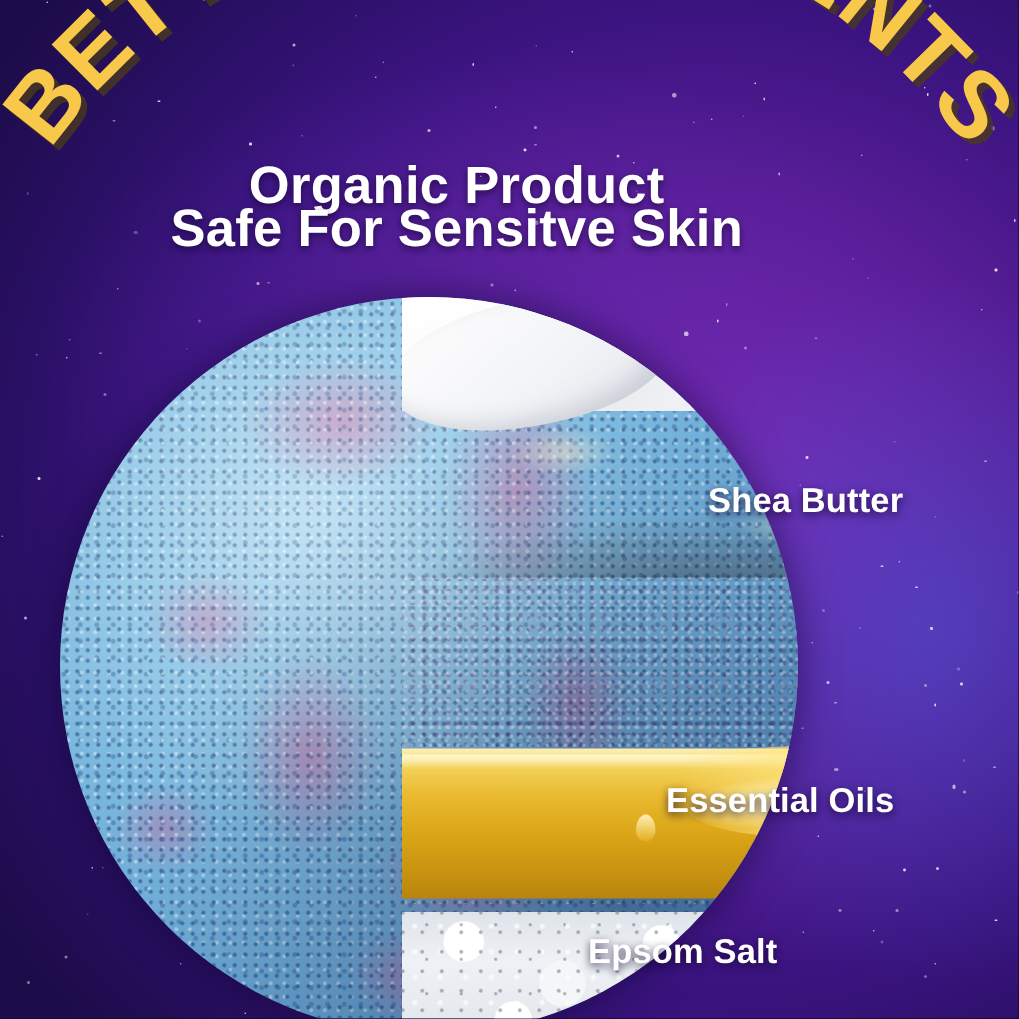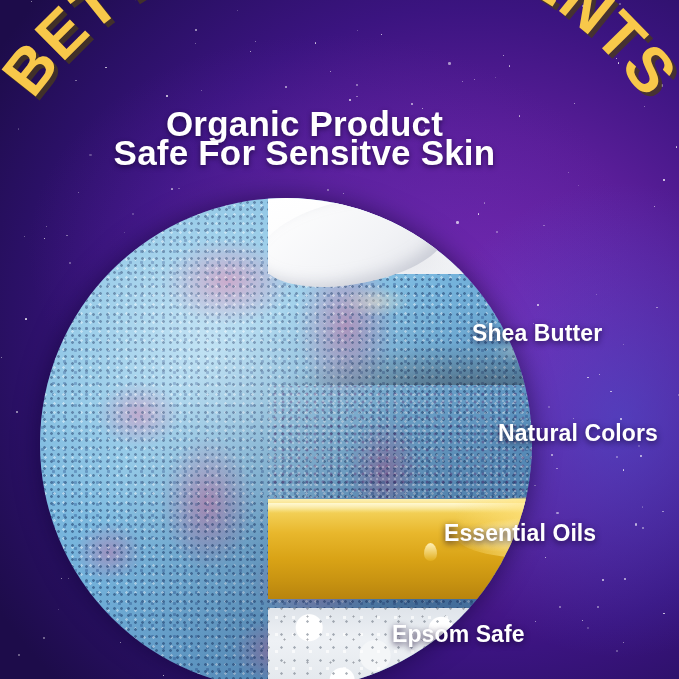"Natural Colors" div.label { html: <div>Natural Colors</div> -> none }
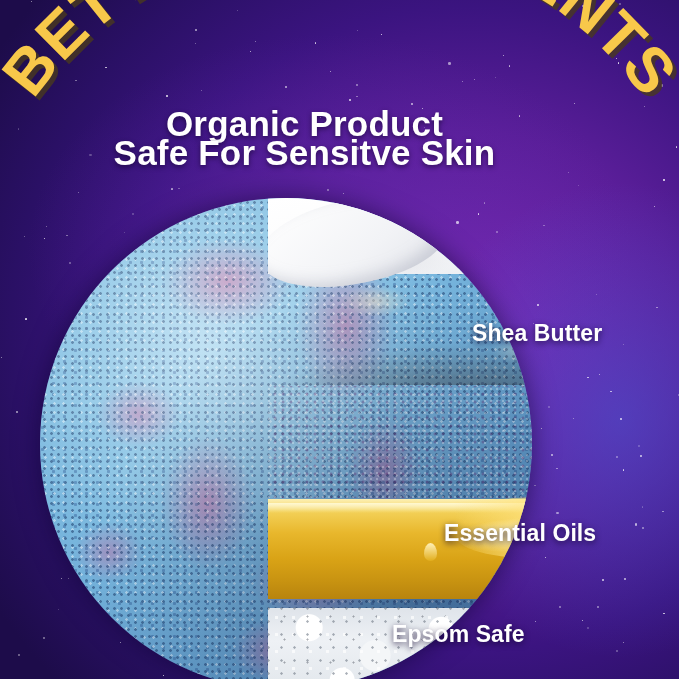"Epsom Safe" div.label { text: Safe -> Salt }
